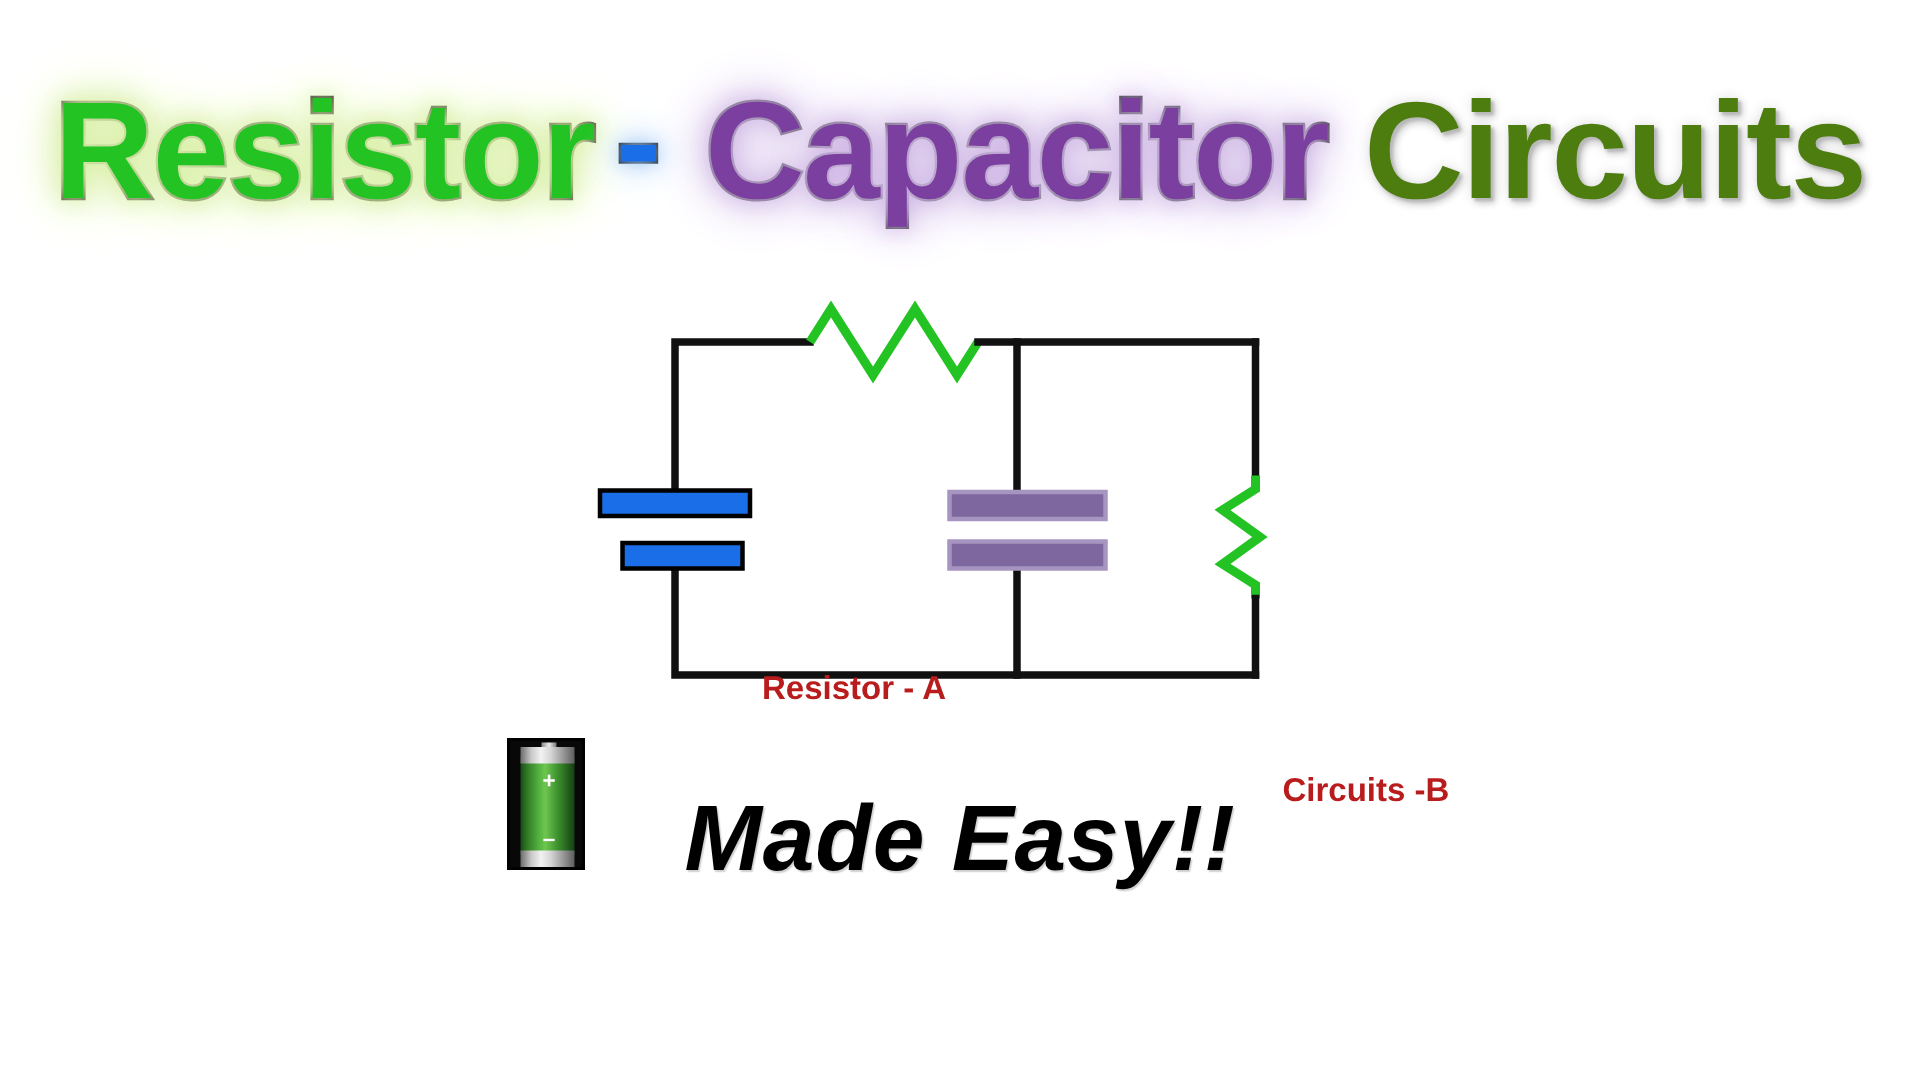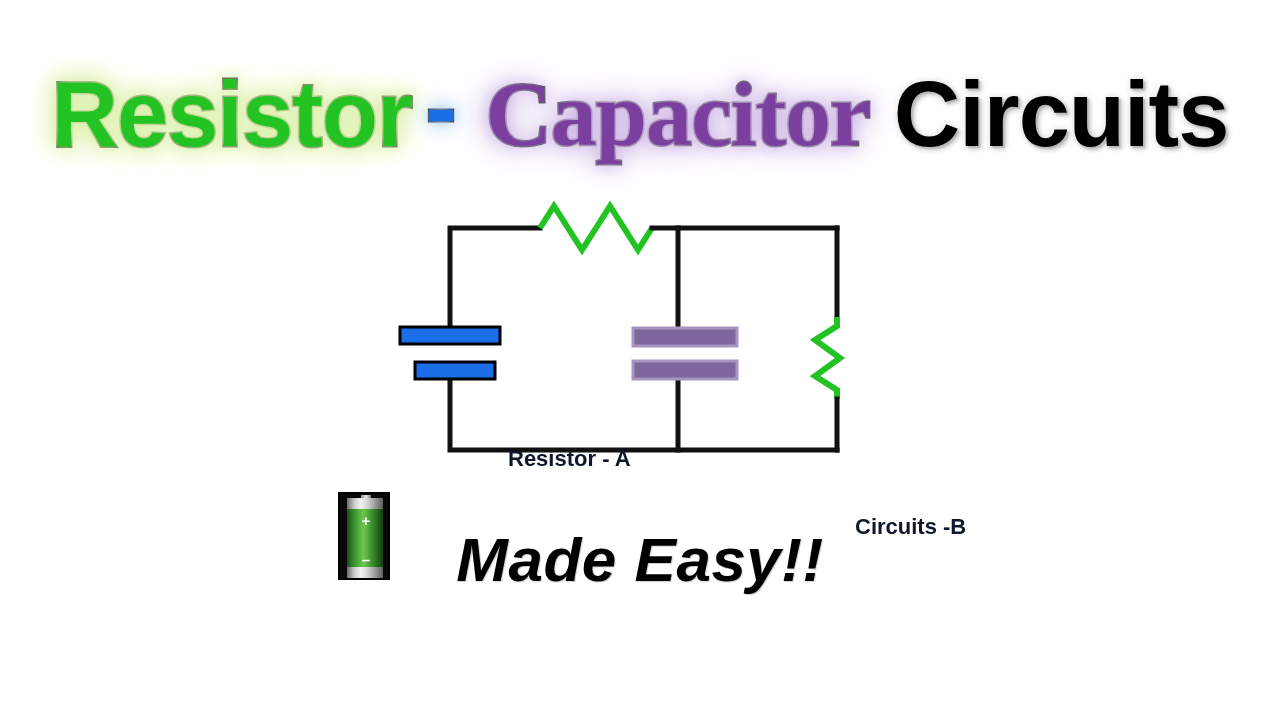"Resistor" #title-bar { top: 59px -> 46px }
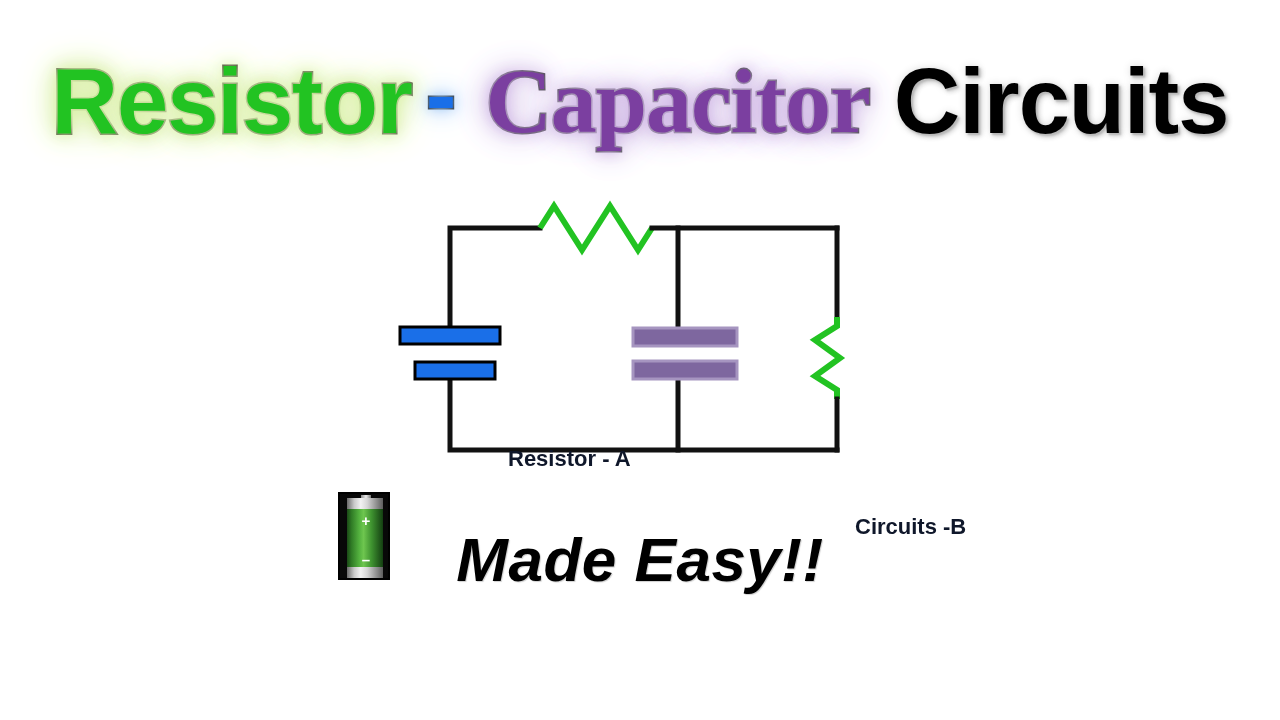"Capacitor" .tw-capacitor { font-family: Liberation Serif, serif -> none }
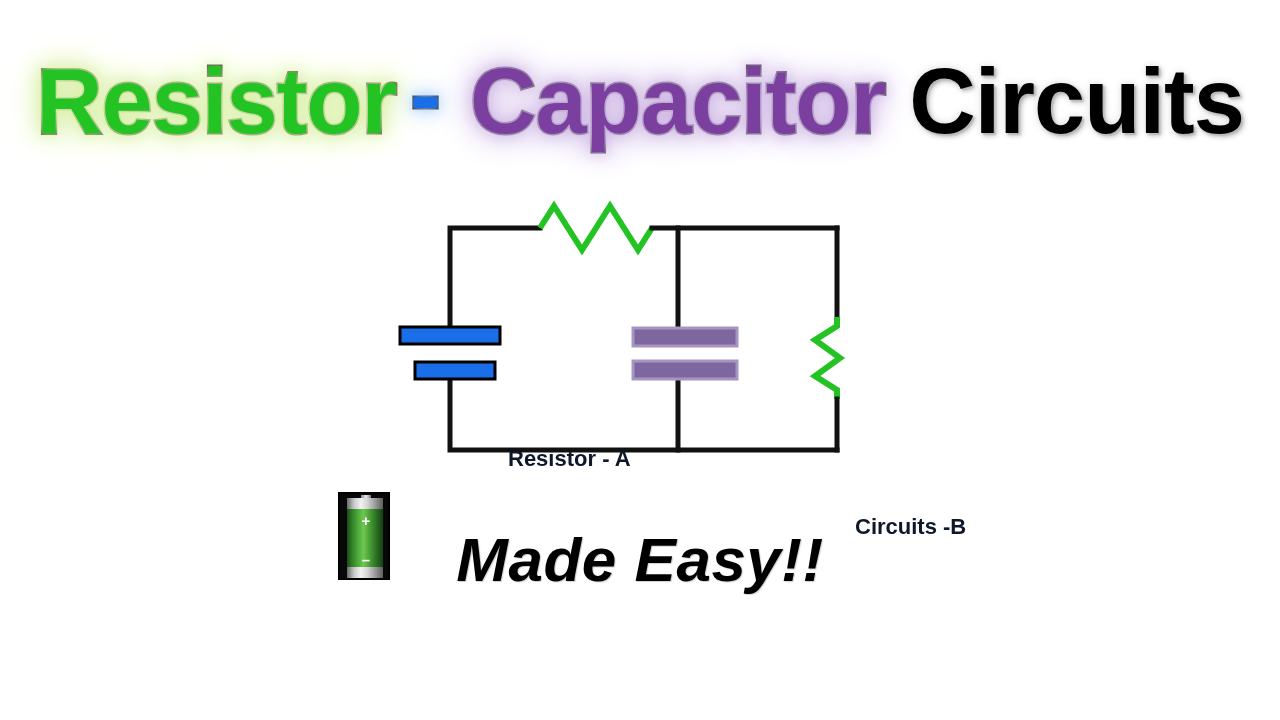"Circuits" .tw-circuits { color: #000000 -> #4d7c0f }
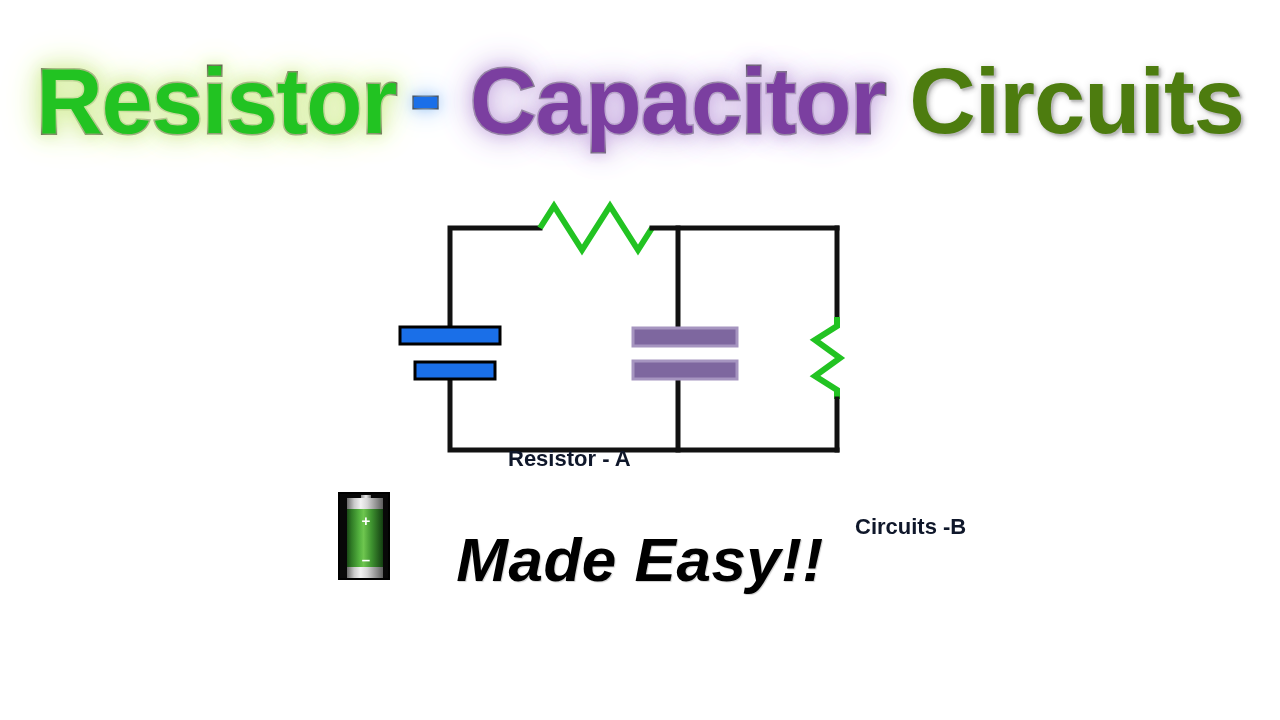"Resistor - A" .circuit-label { color: #0f172a -> #b91c1c }
